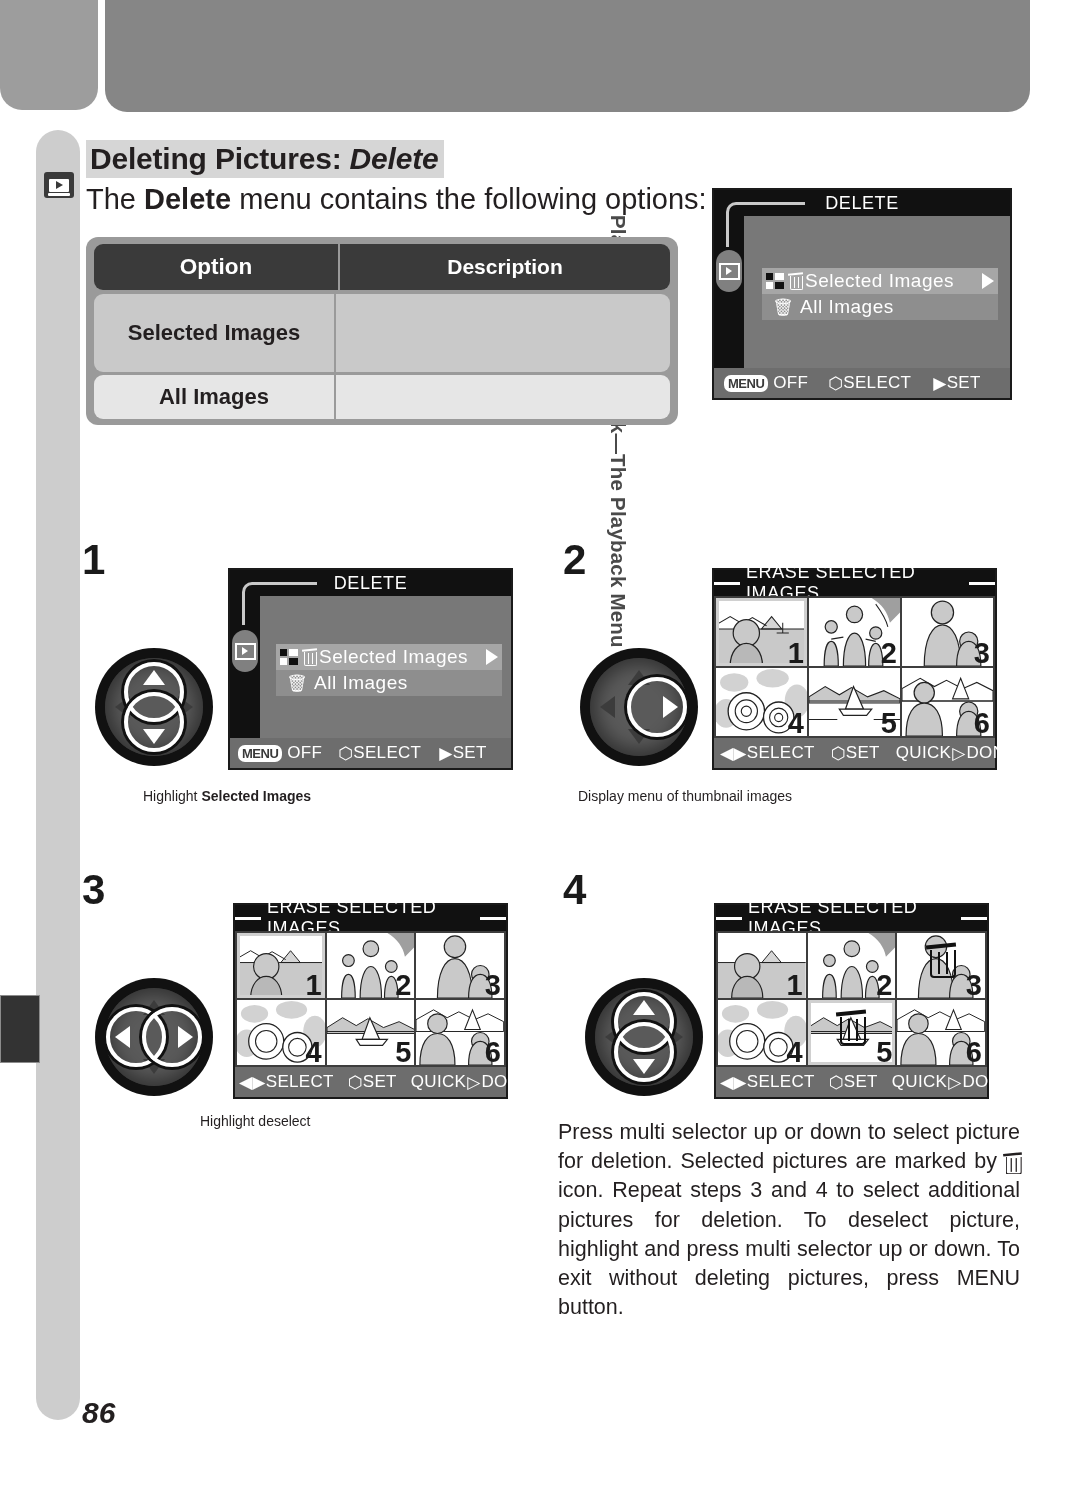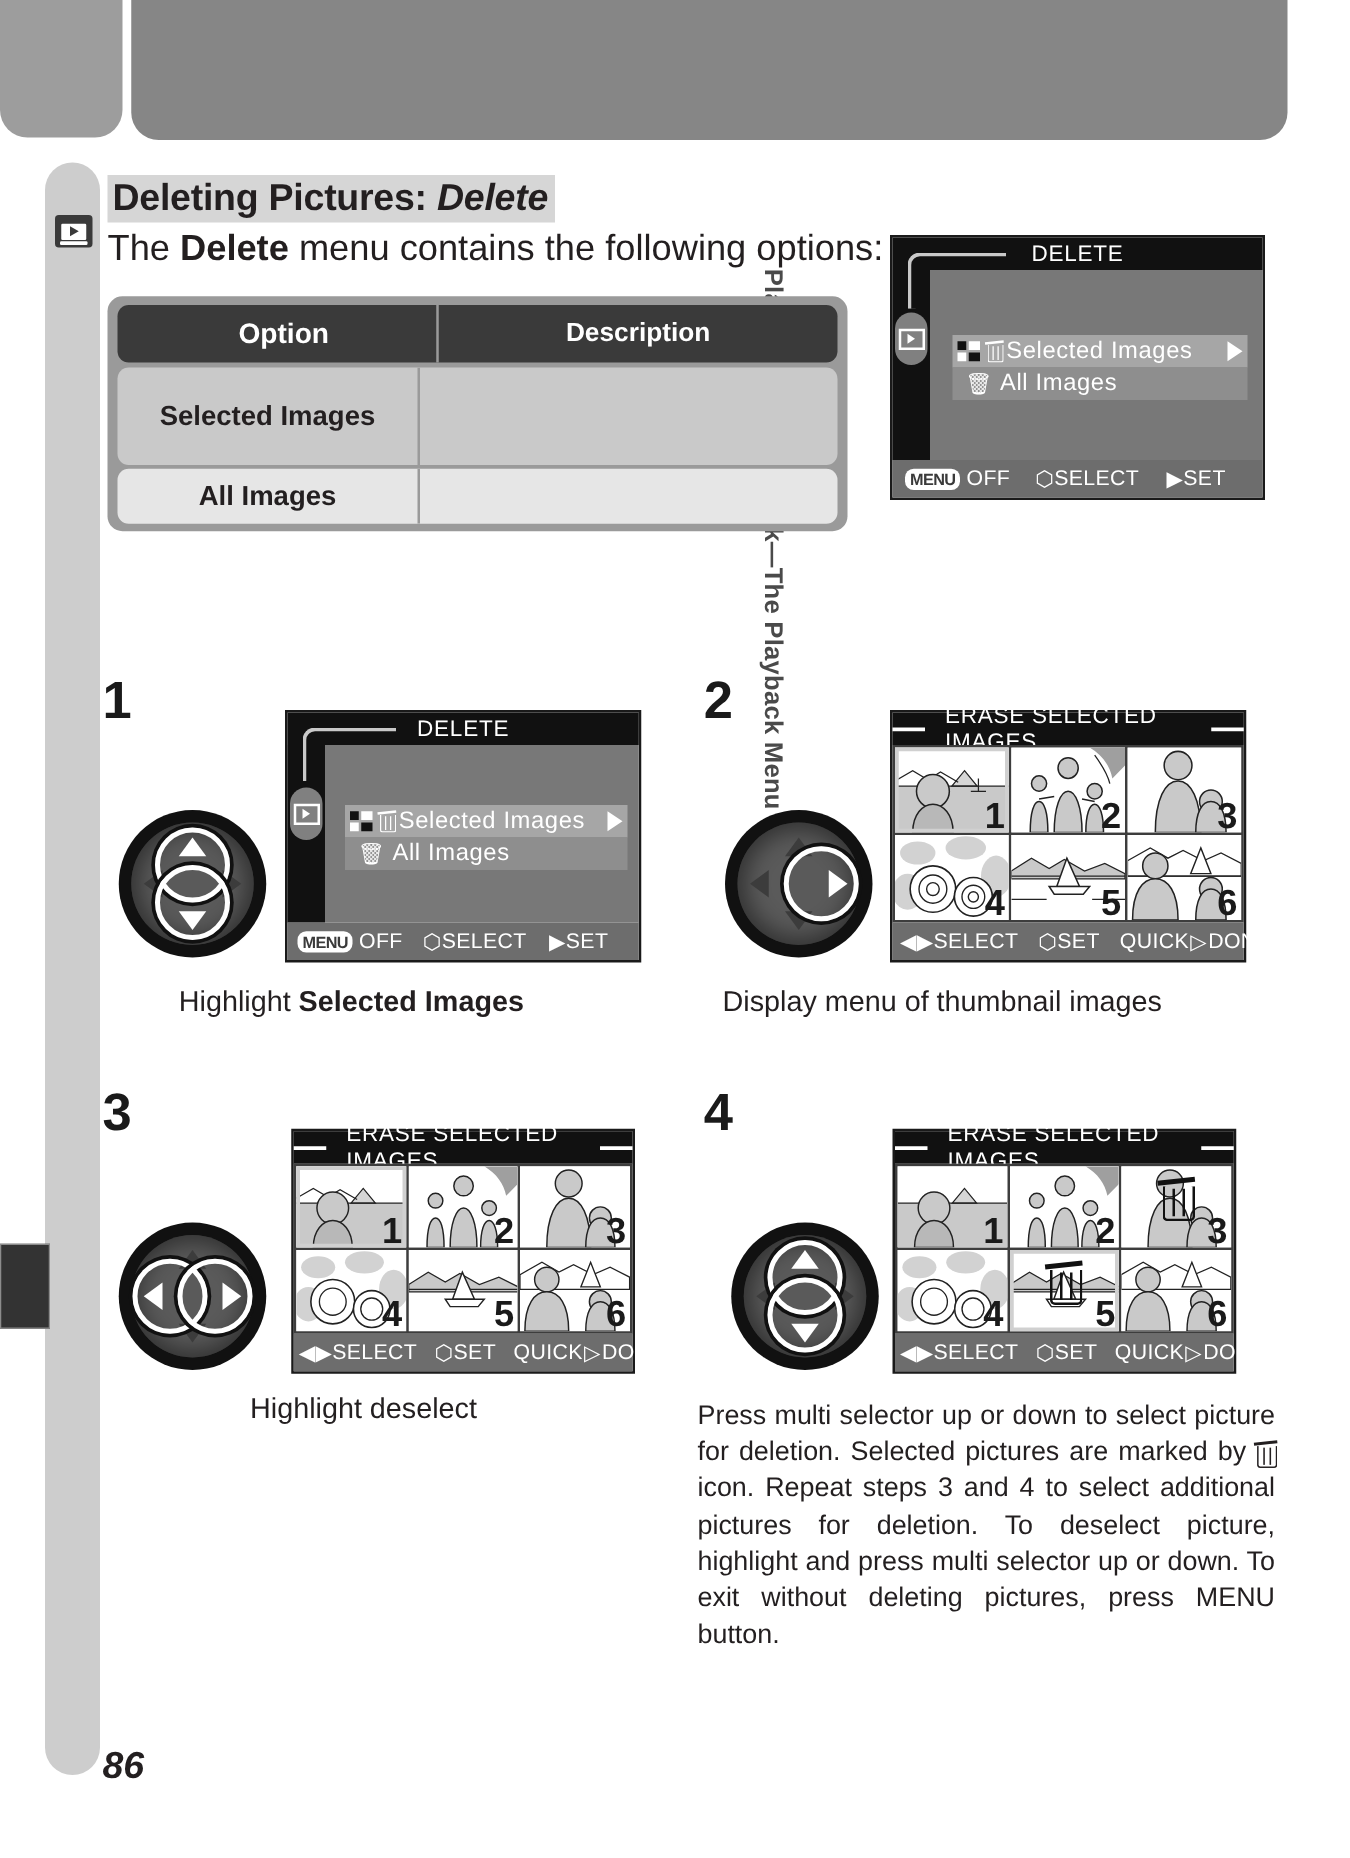"Option" .tbl-head .c1 { padding-left: 11px -> none }
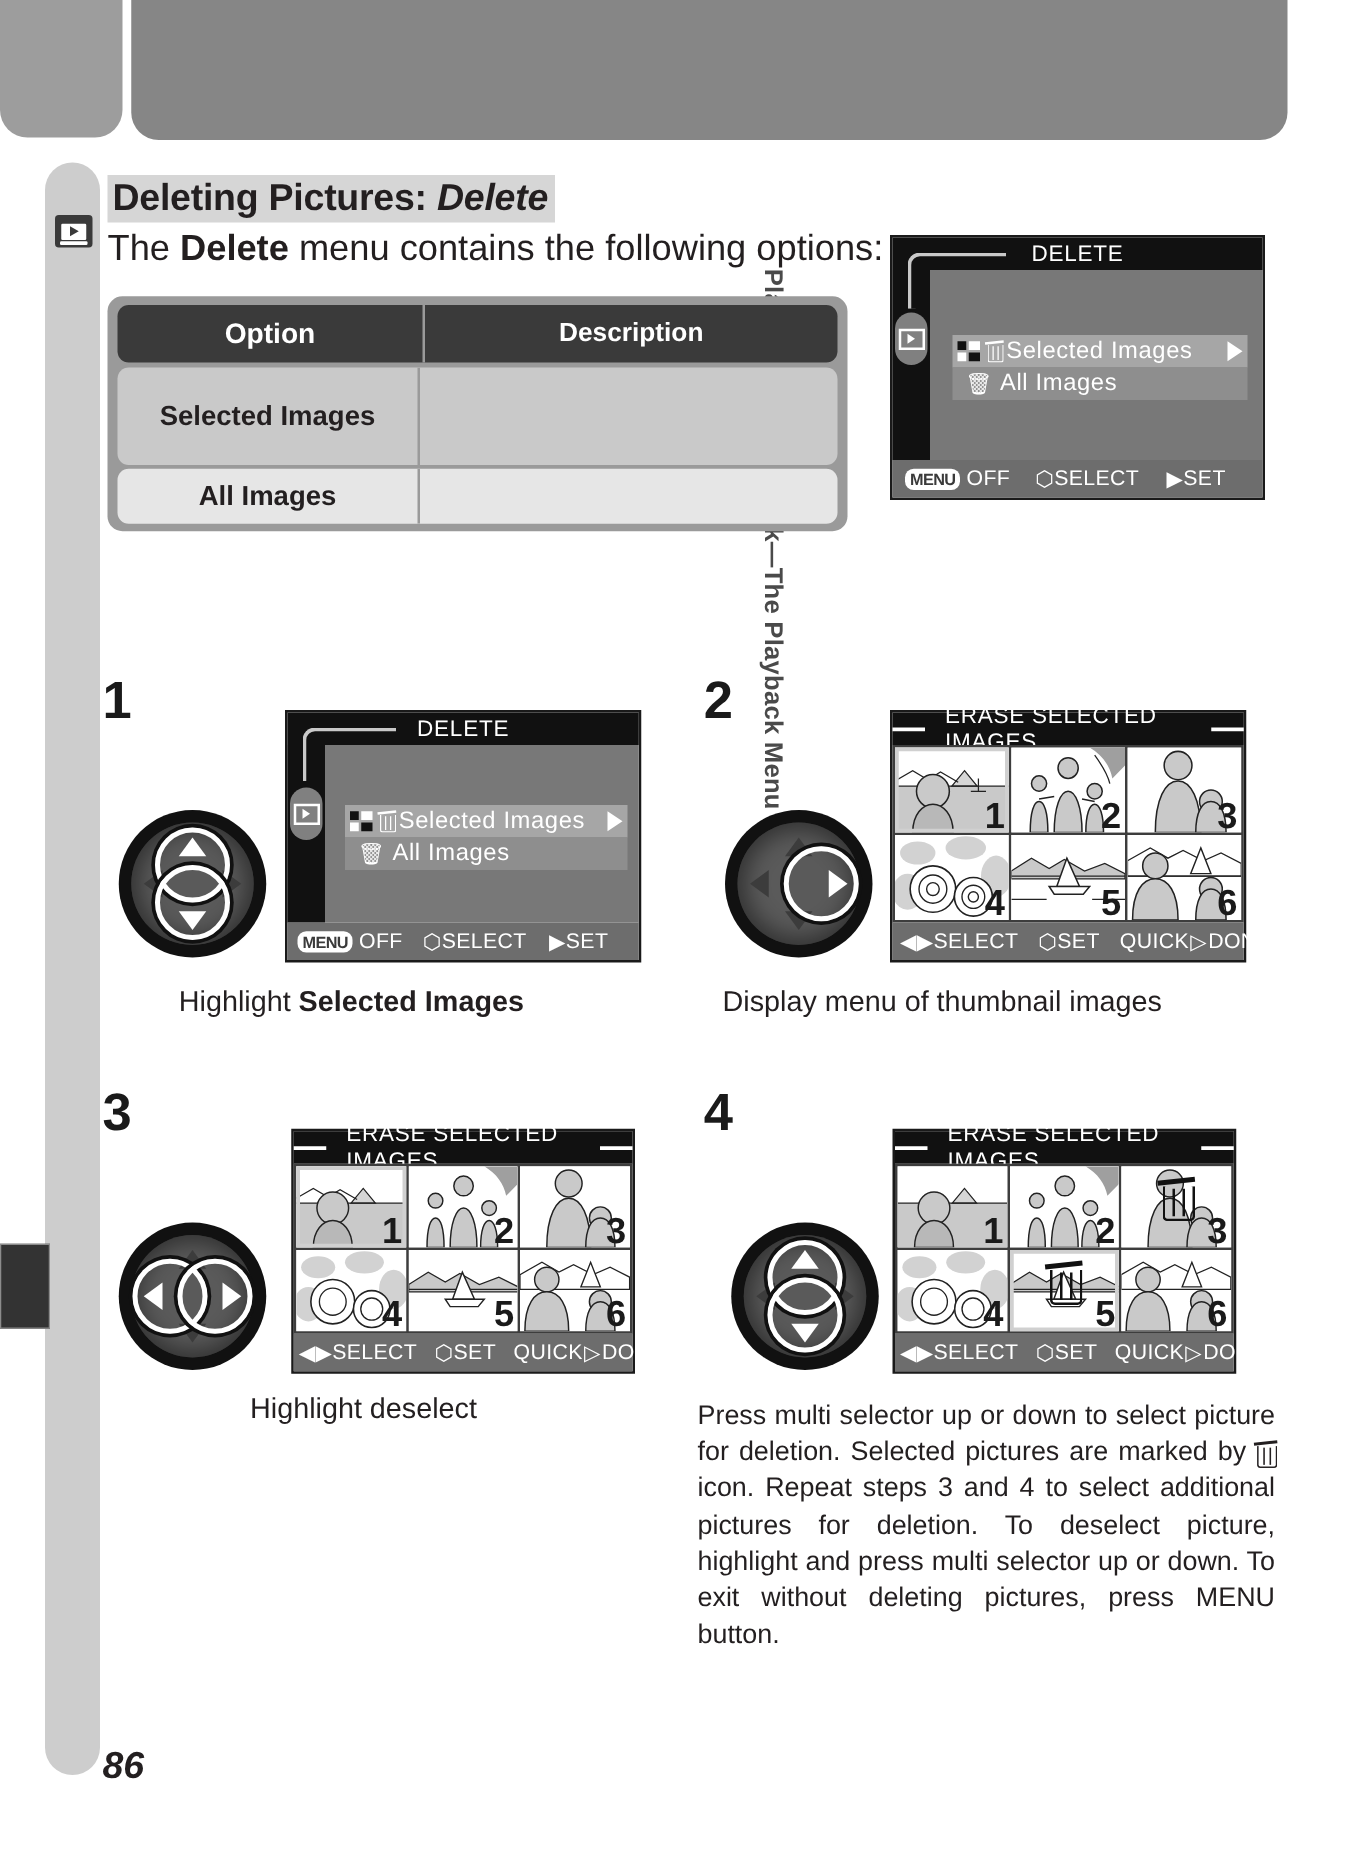"ERASE SELECTED IMAGES" .titlebar-dashed { gap: 16px -> 6px }
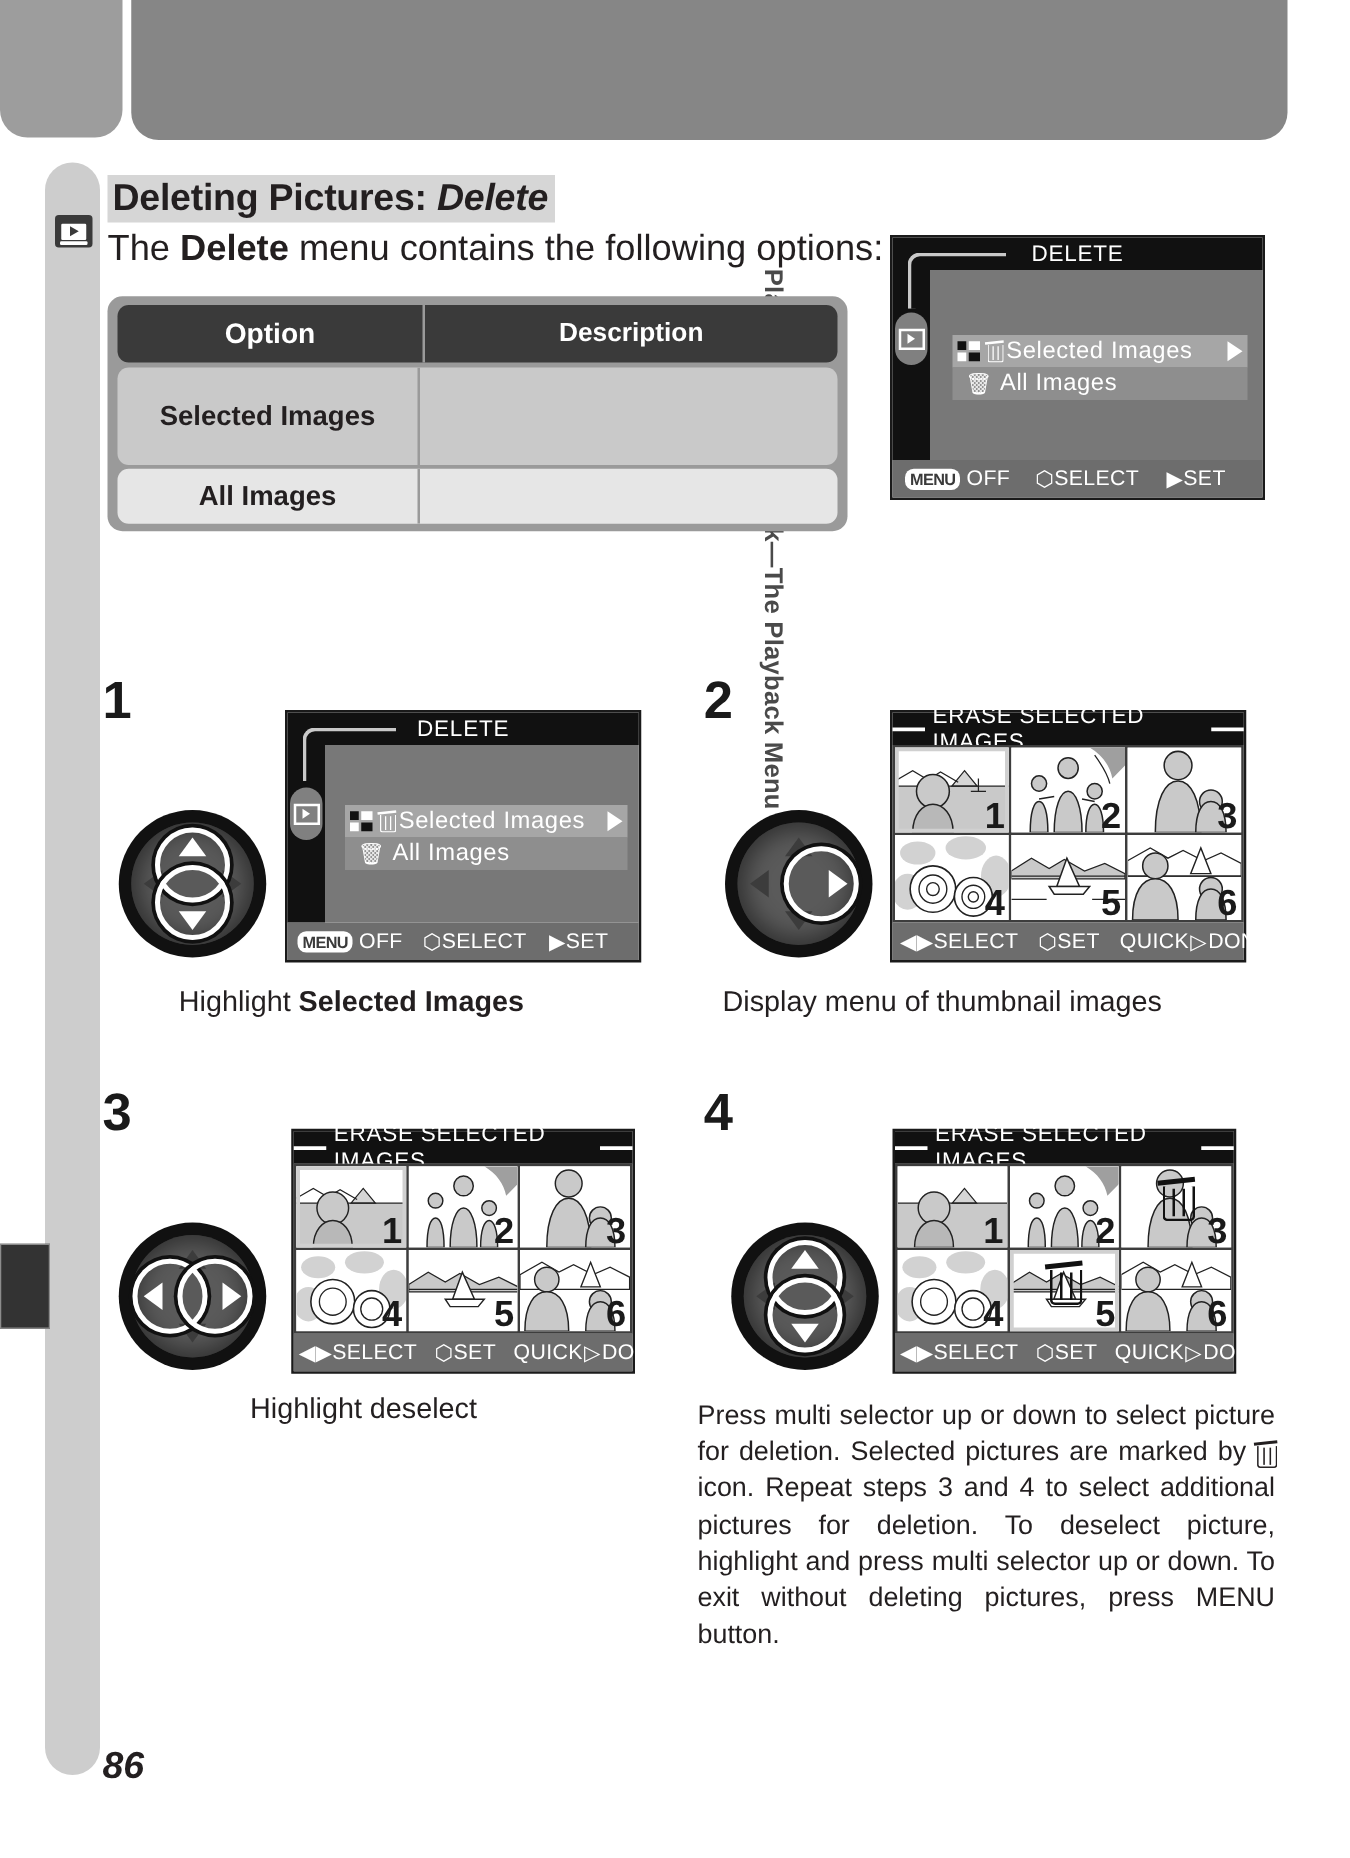"Highlight Selected Images" .cap { font-size: 23px -> 14px }
